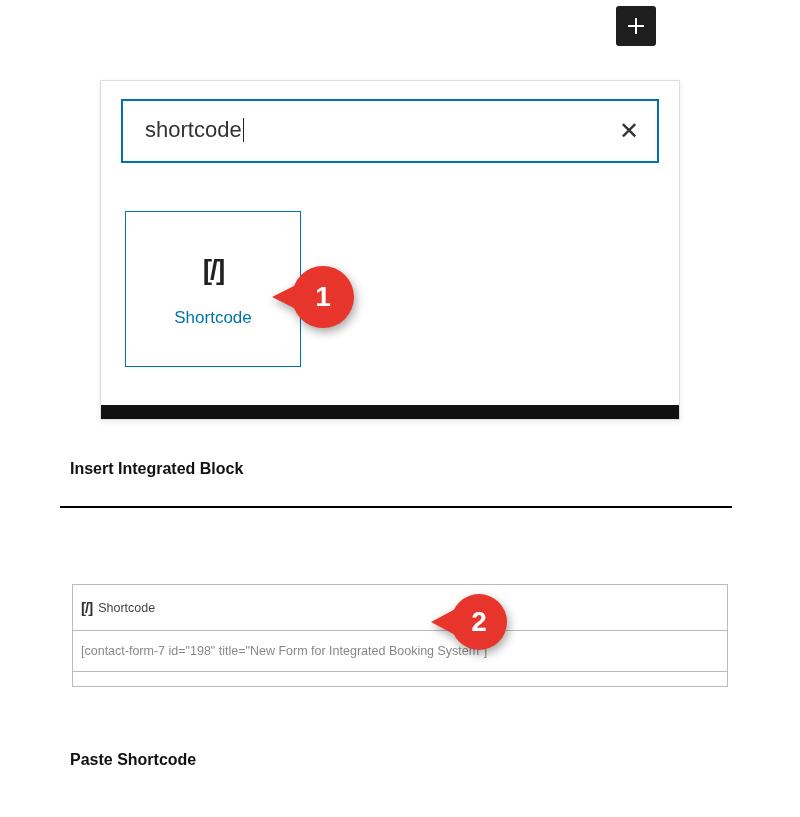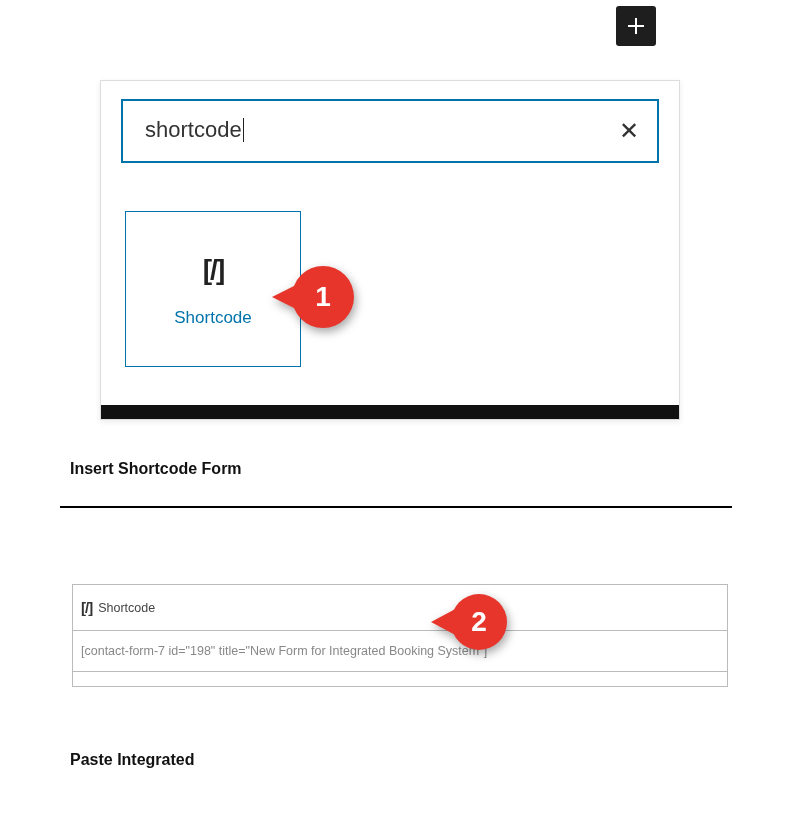"Insert Shortcode Form" div.caption1 { text: Shortcode Form -> Integrated Block }
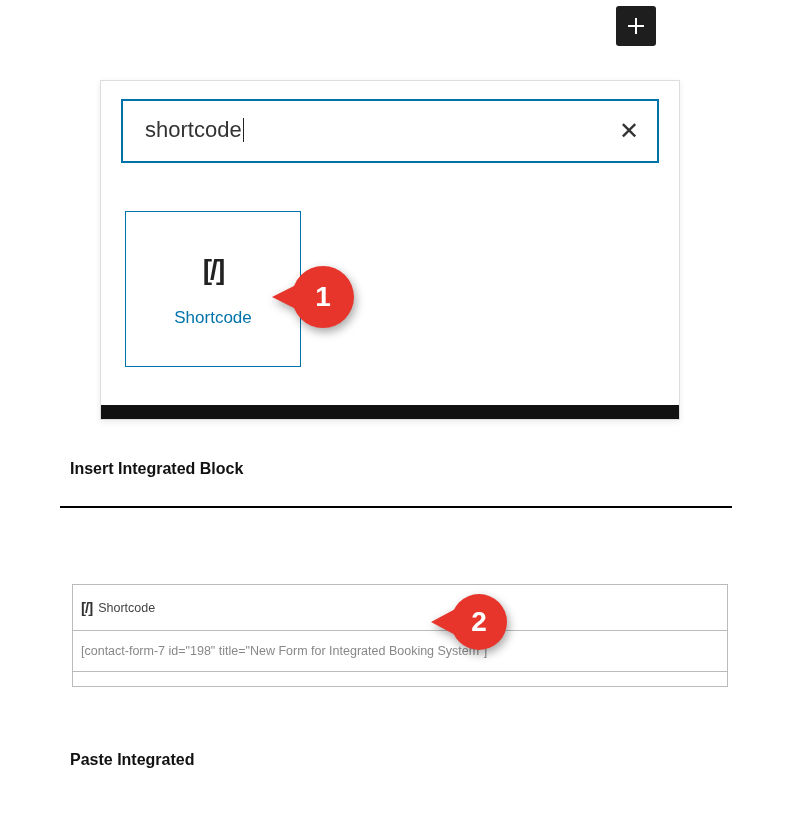"Paste Integrated" div.caption2 { text: Integrated -> Shortcode }
